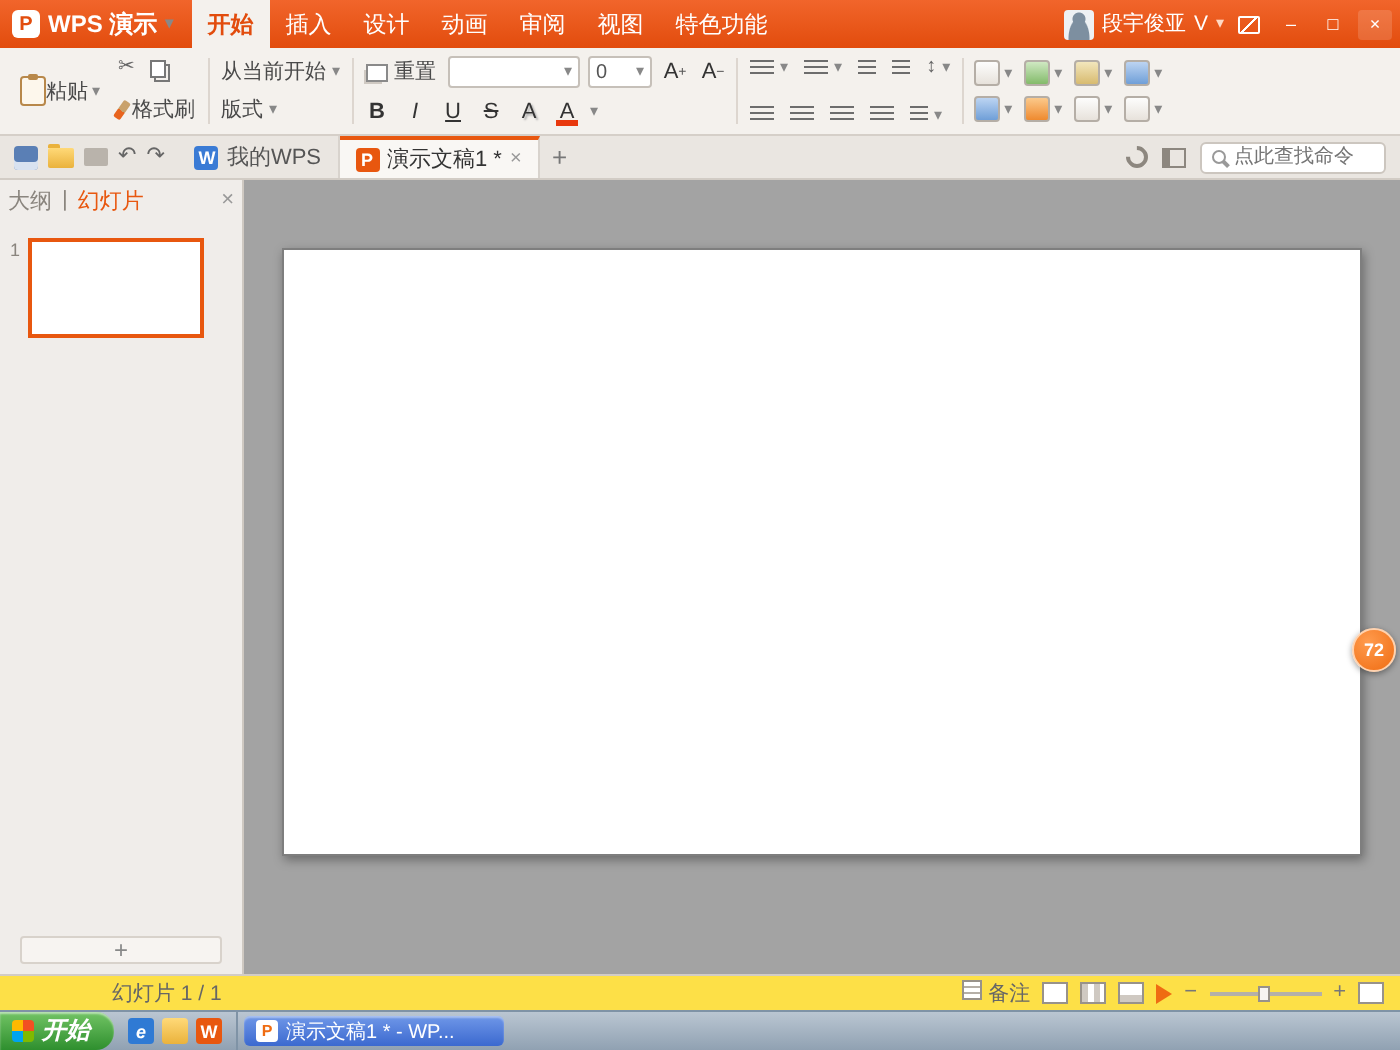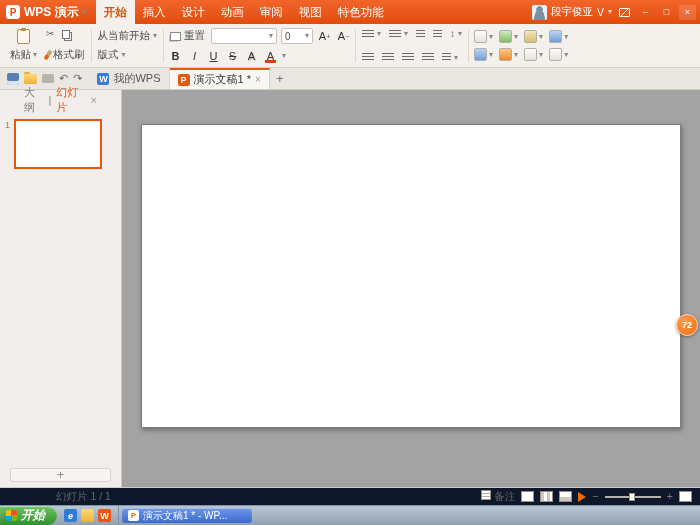"粘贴" .bigbtn { flex-direction: column -> row }
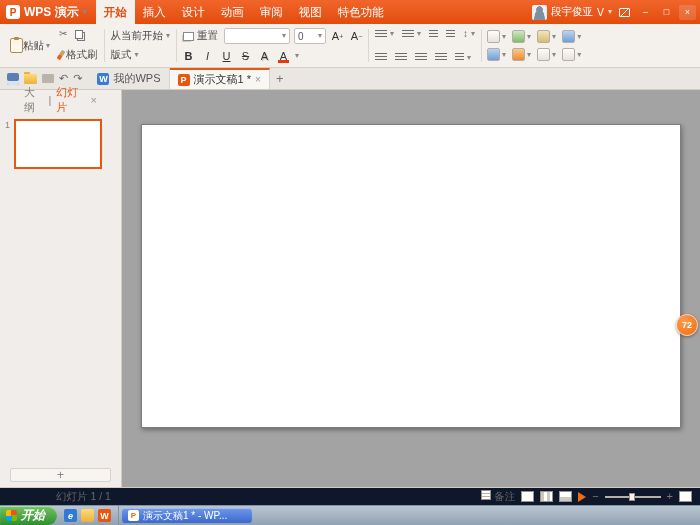"点此查找命令" div.tabbar-right { html: none -> <div> <span></span> <span></span> <span> <span></span> <input> </span> </div> }
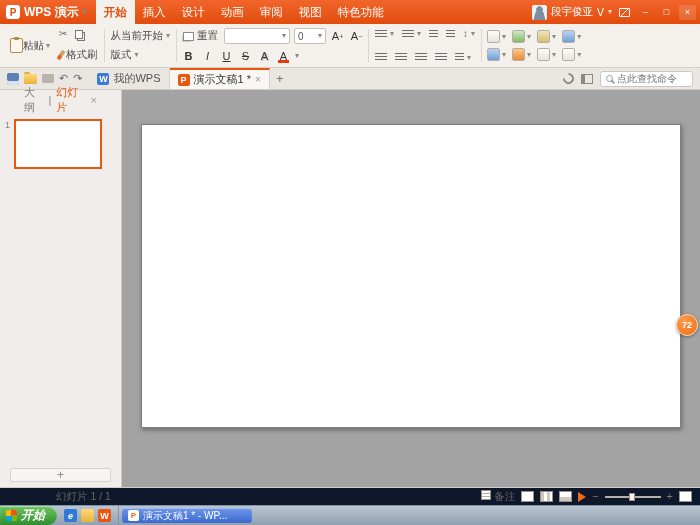"大纲" .sb-head { padding: 0 24px -> 0 4px }
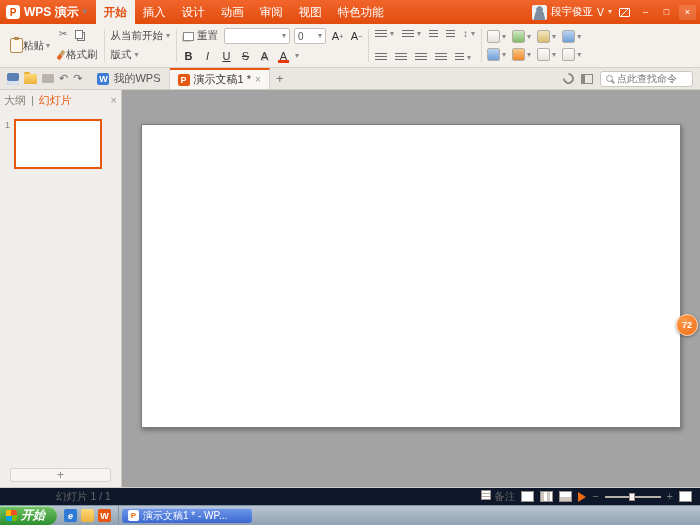"幻灯片 1 / 1" .statusbar { background: #0f172a -> #fde047 }
